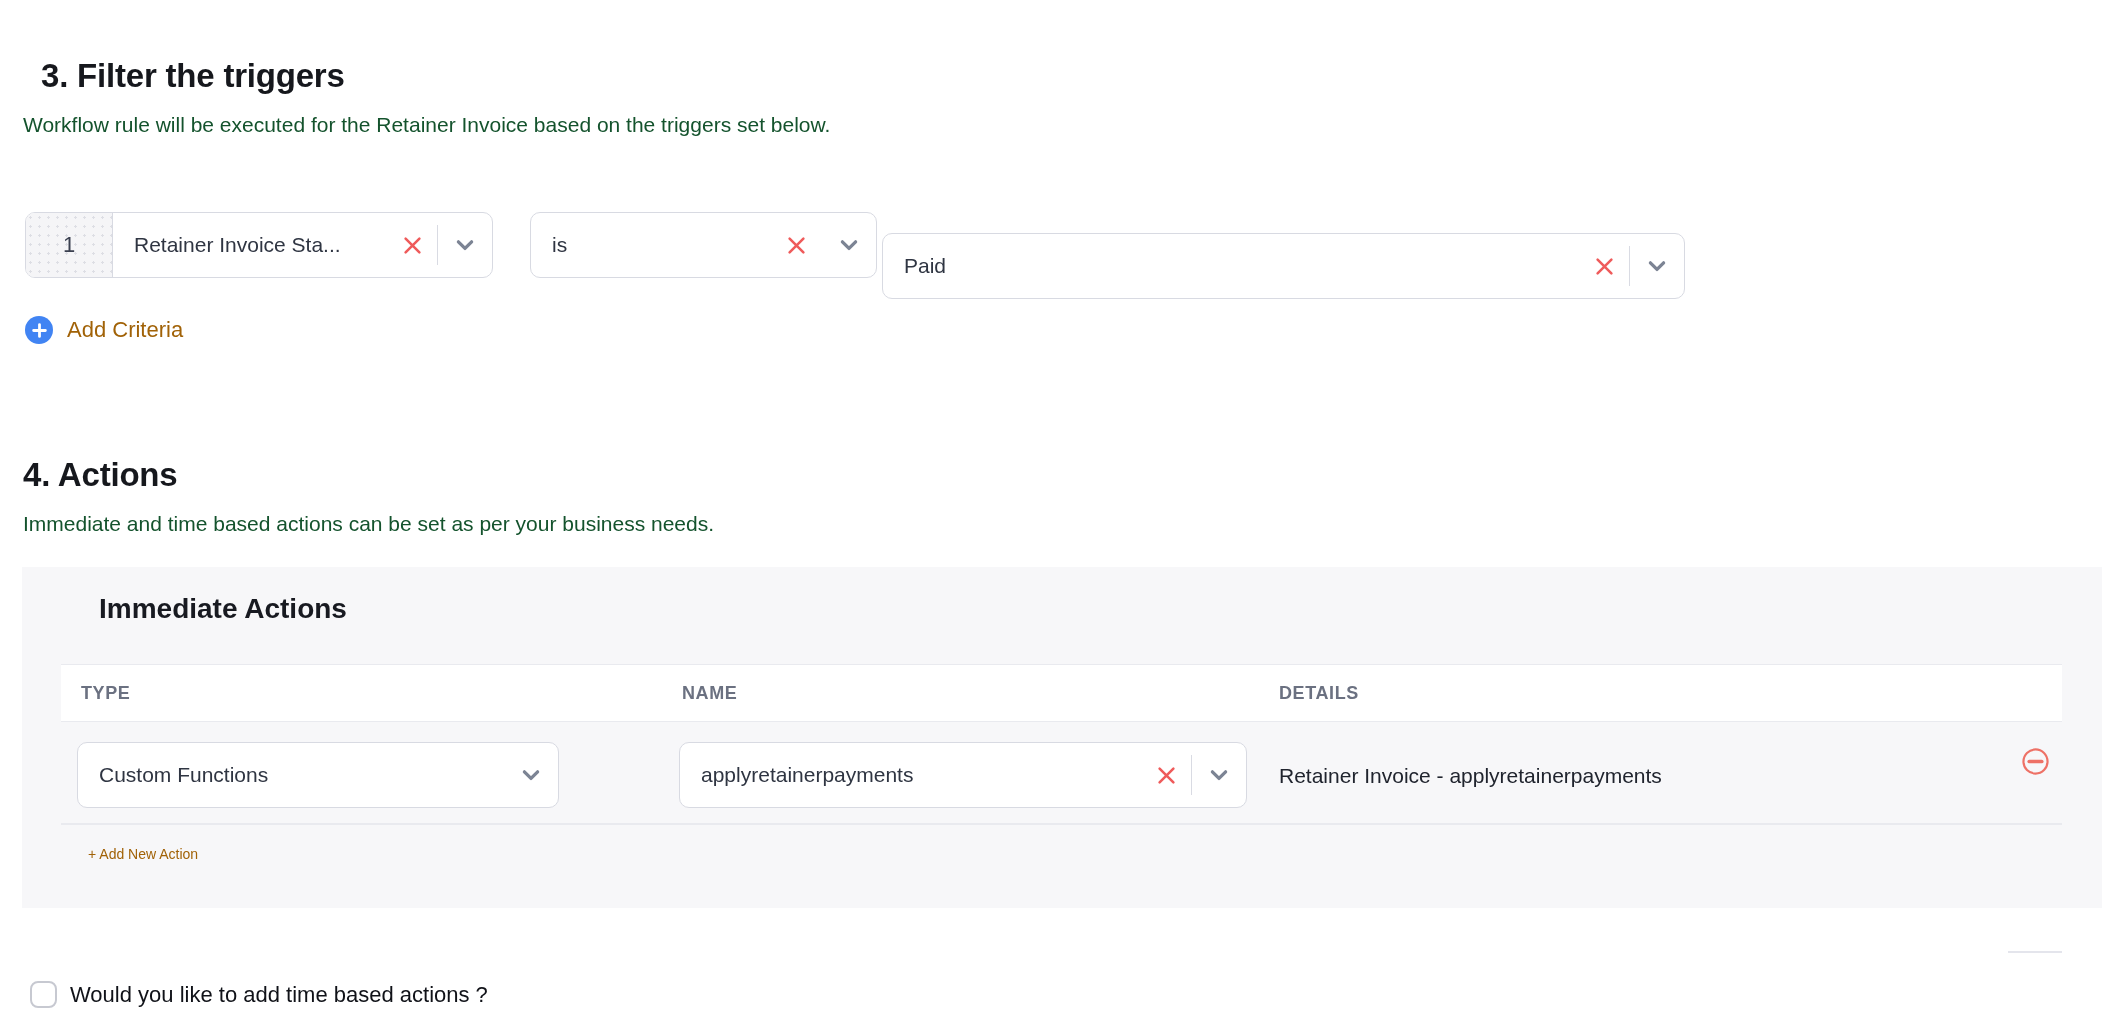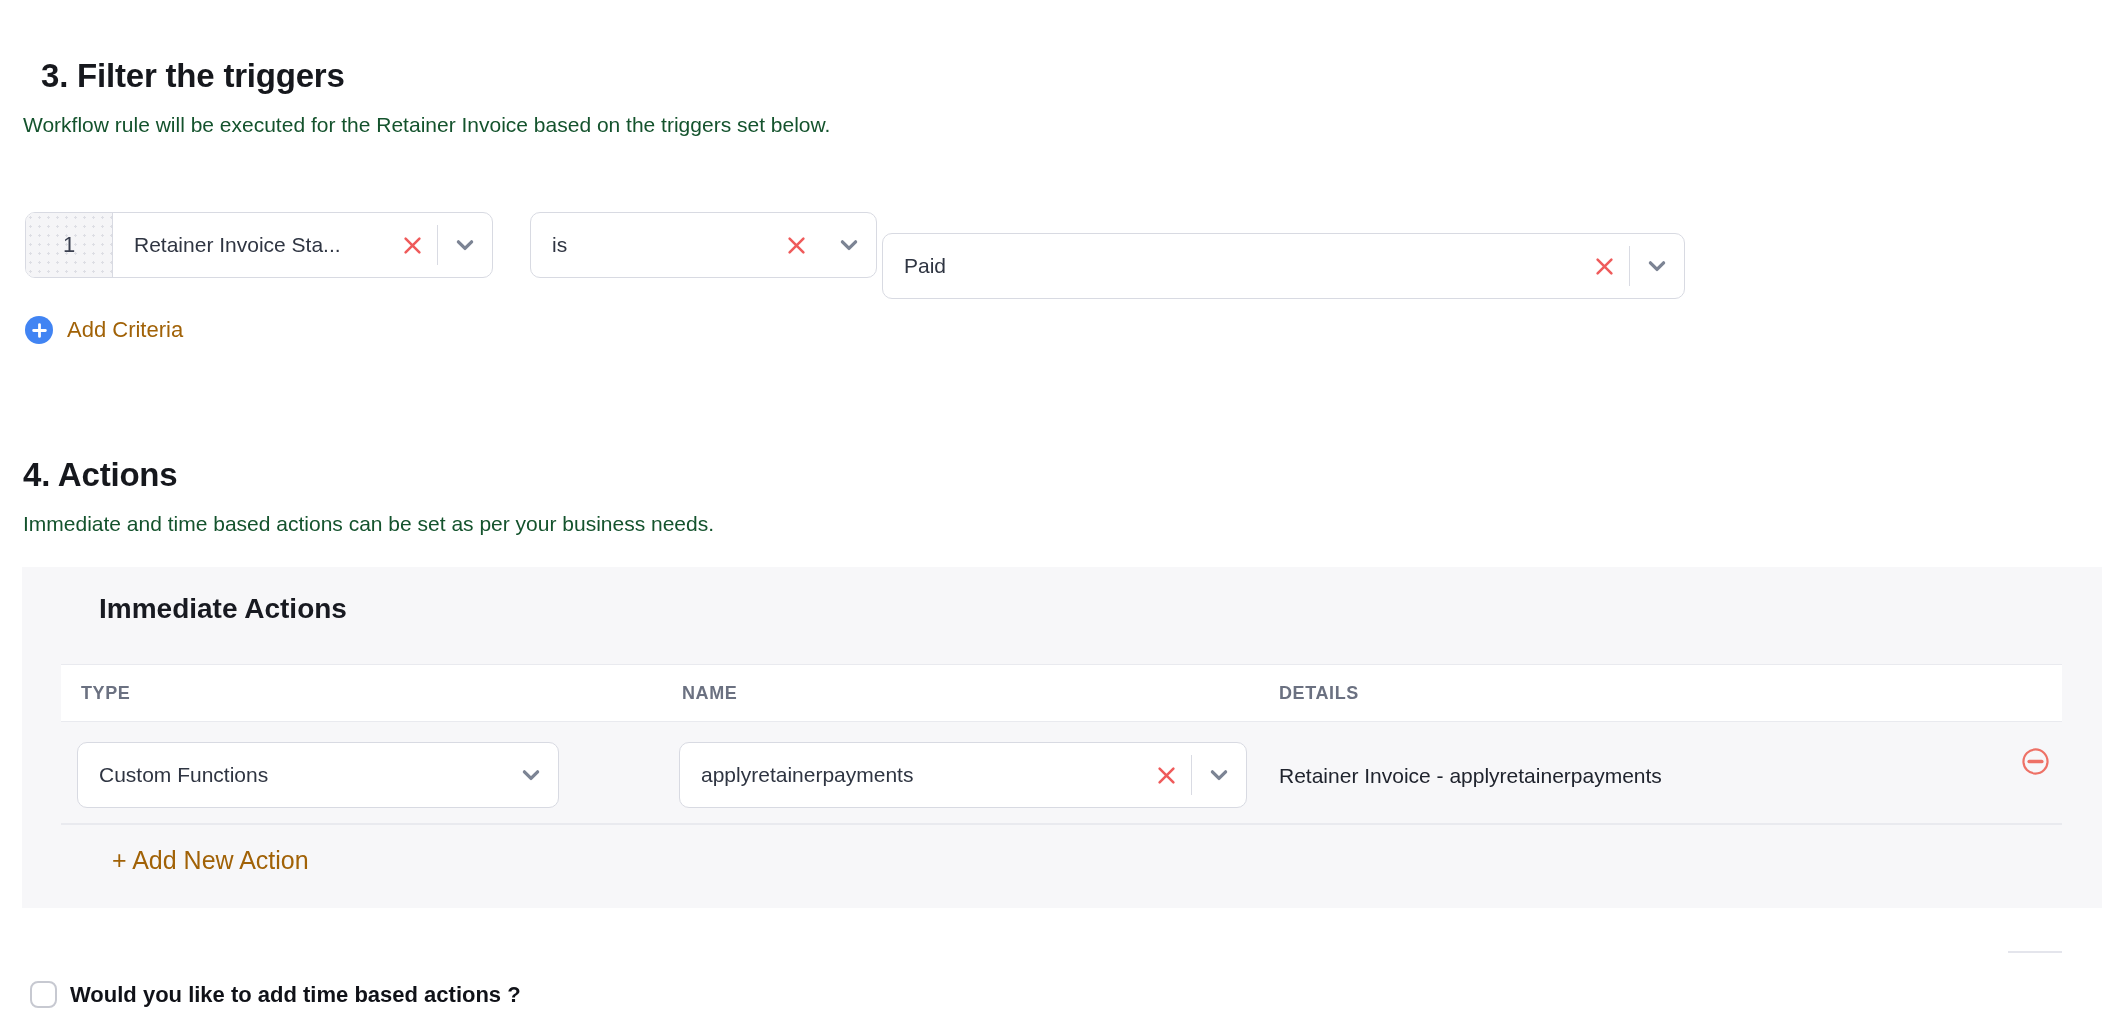"+ Add New Action" a.blue-link { font-size: 25px -> 14px; margin-left: 24px -> none }
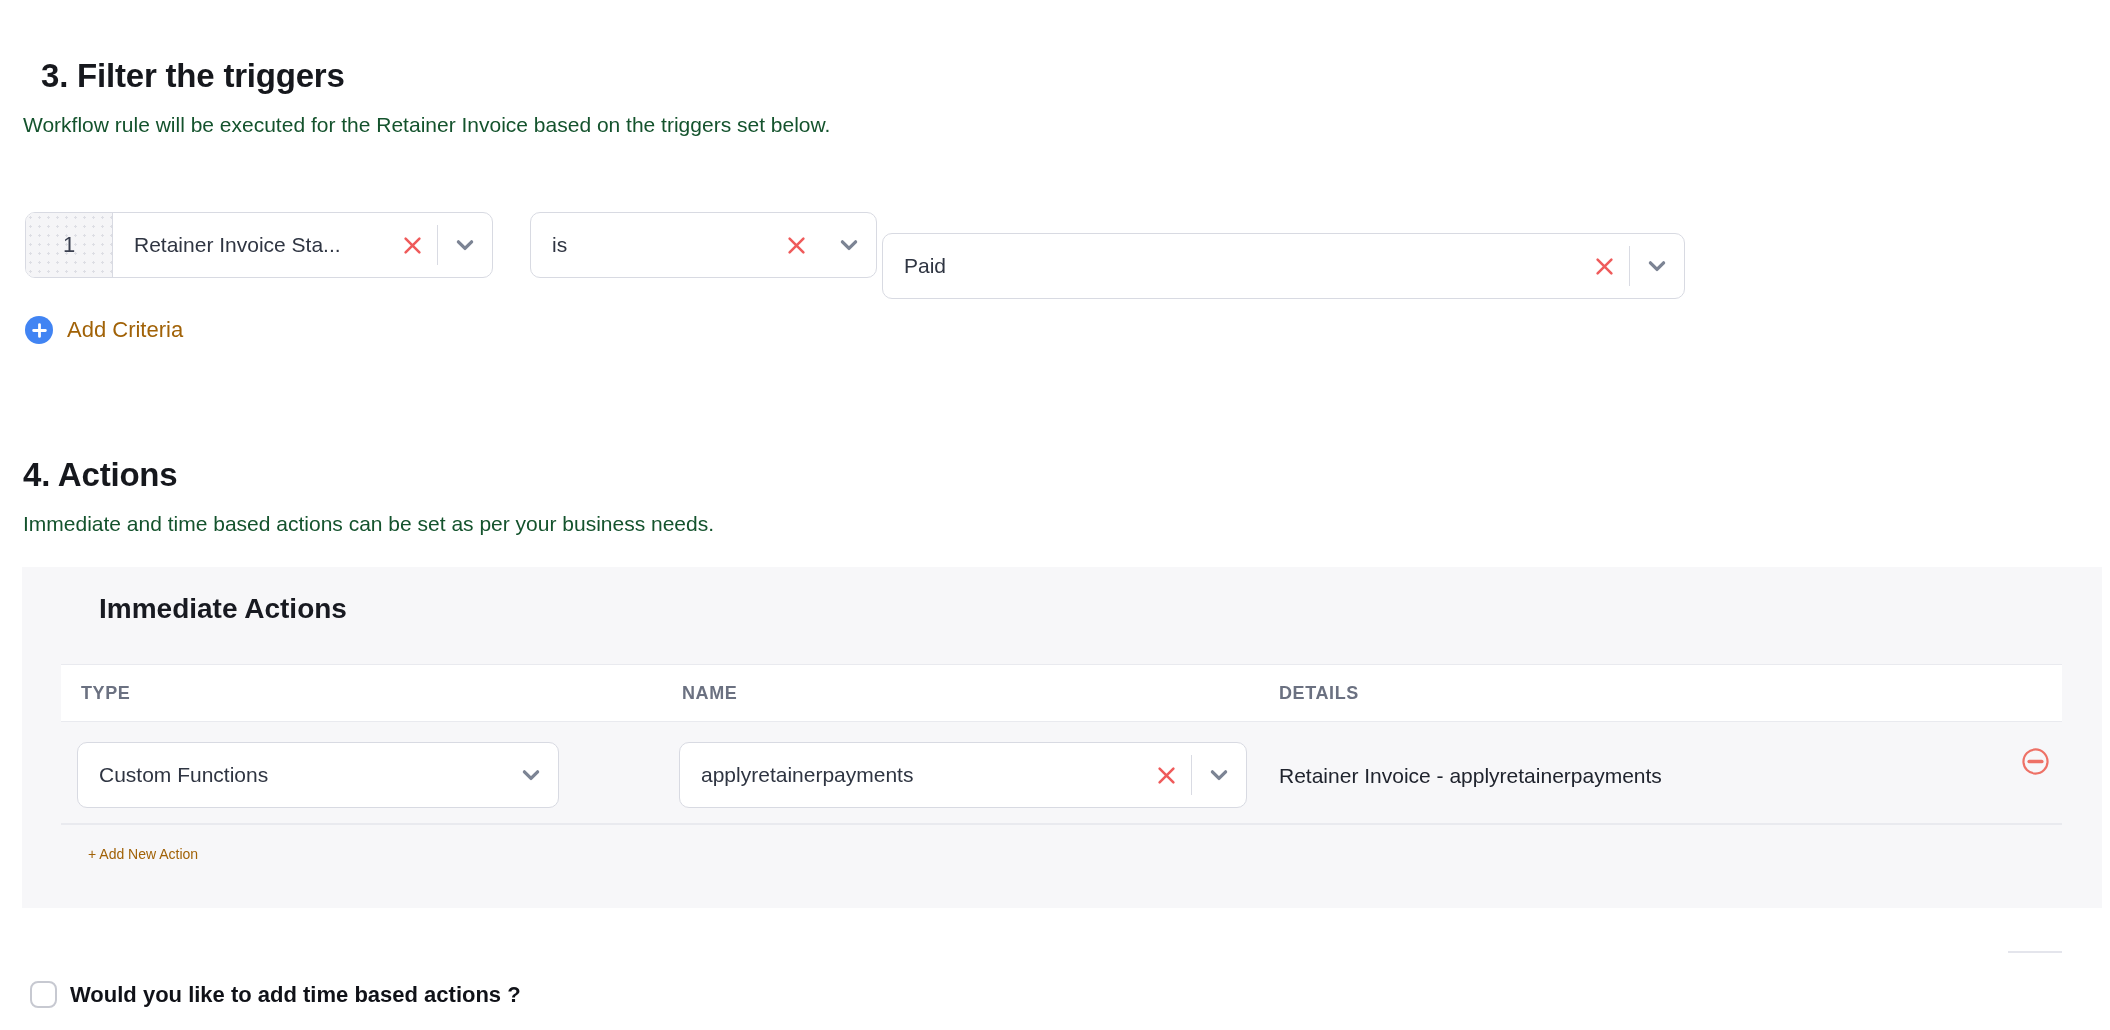"Would you like to add" .checkbox-label { font-weight: 700 -> 400 }
